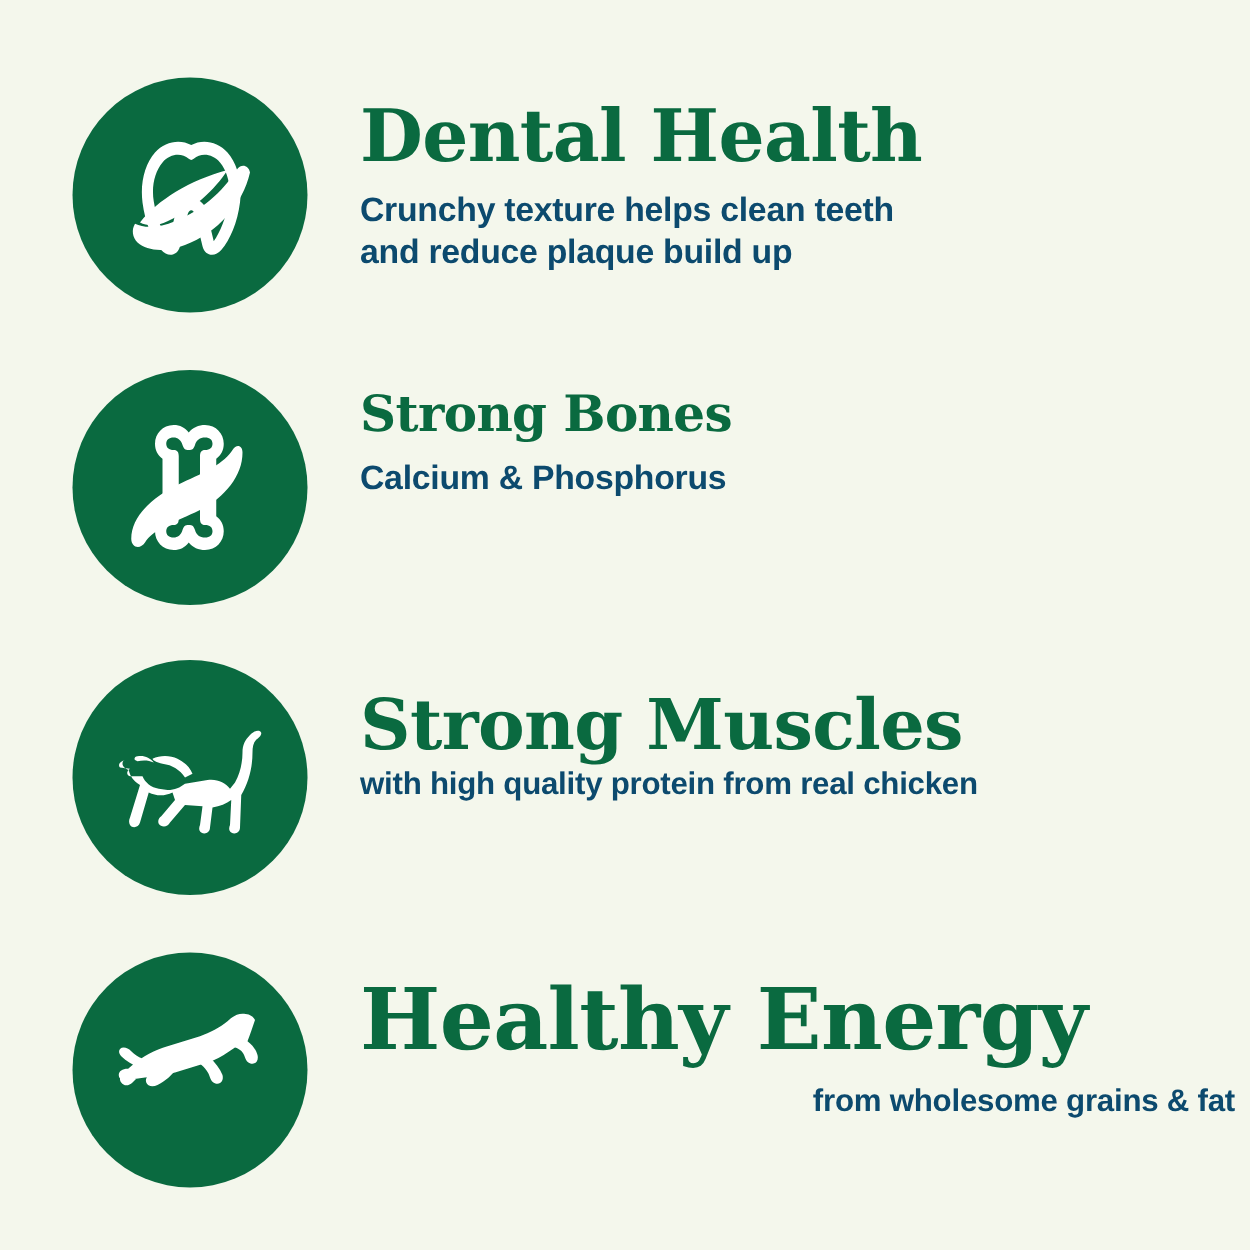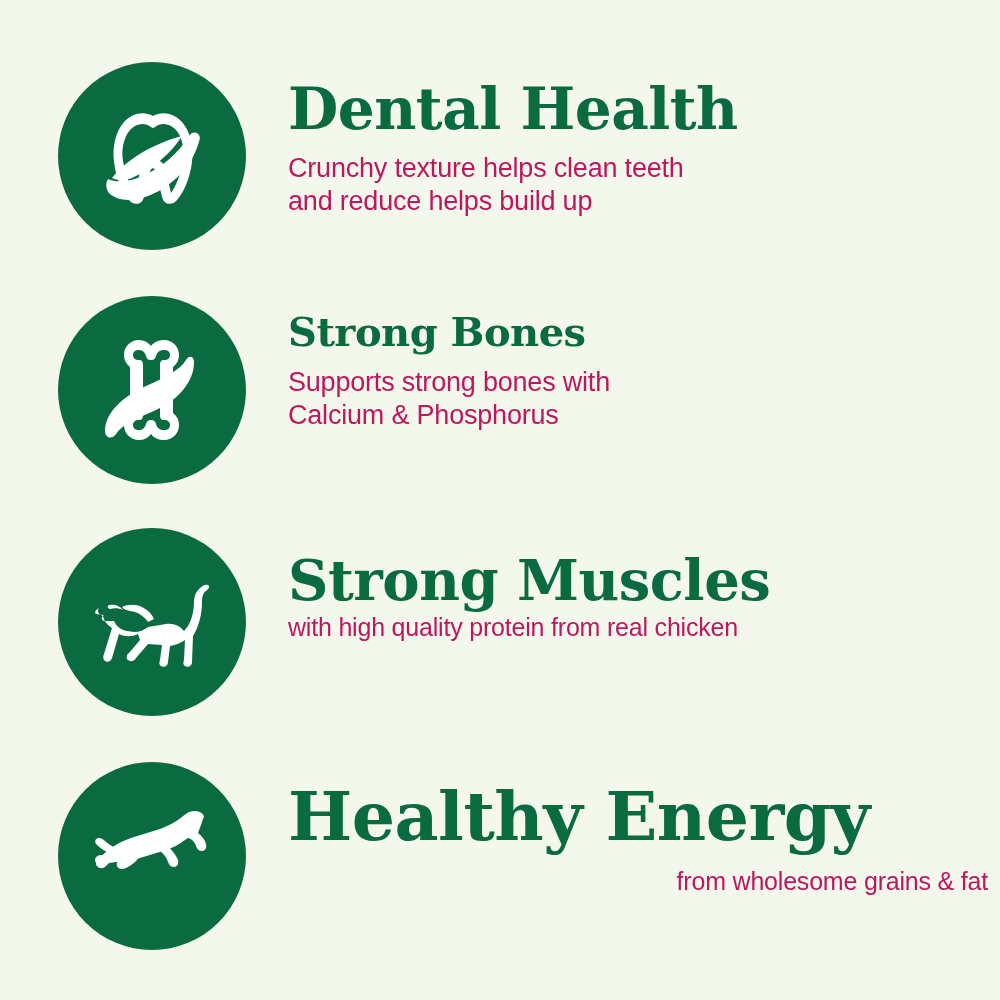"Crunchy texture helps clean teeth" .feature-sub { color: #be185d -> #0c4a6e; font-weight: normal -> bold }
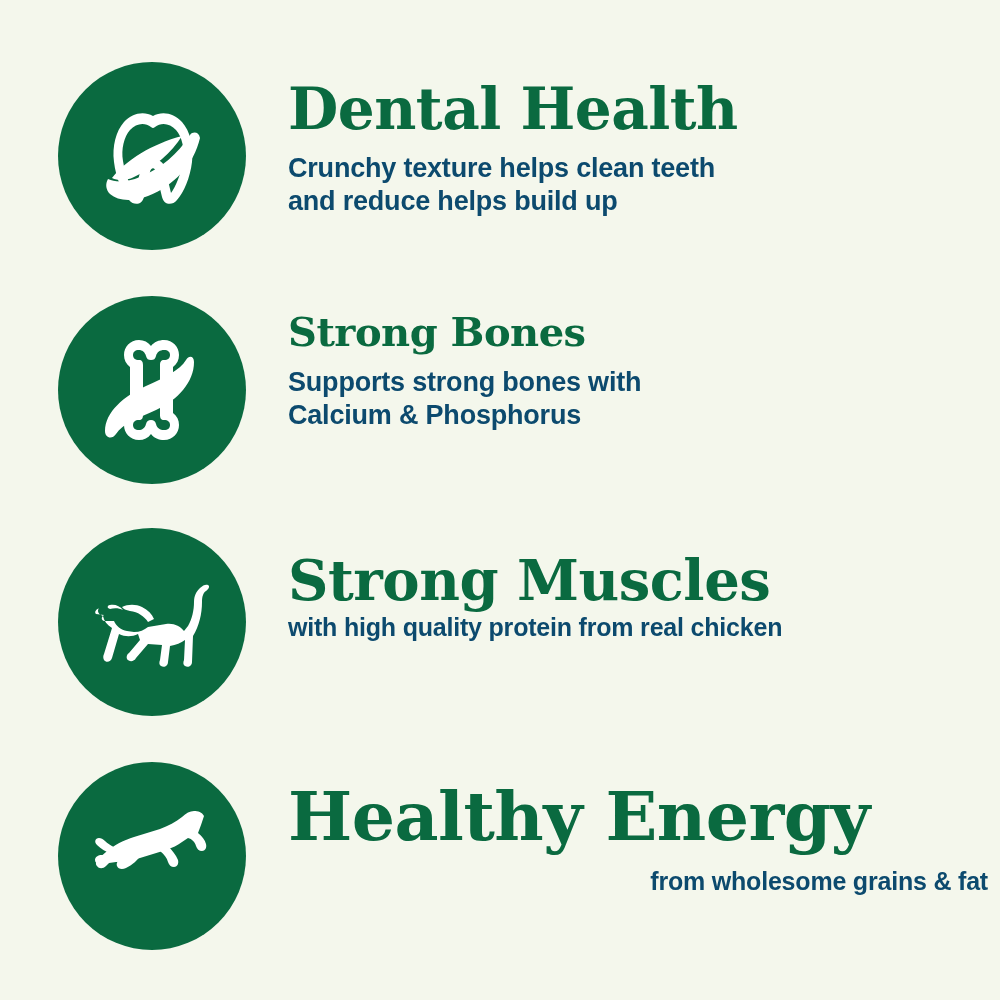"and reduce helps build up" span.line { text: helps -> plaque }
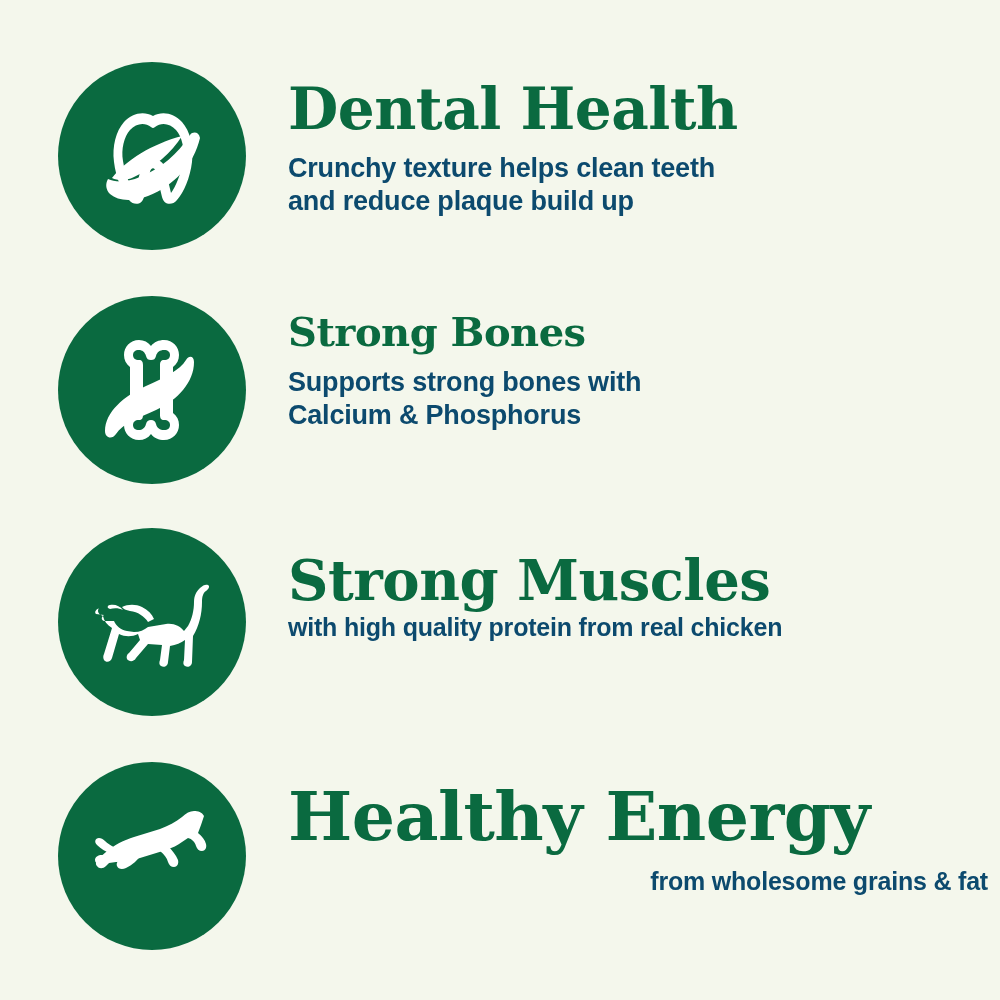"Supports strong bones with" span.line { html: <span>Supports strong bones with</span> -> none }
